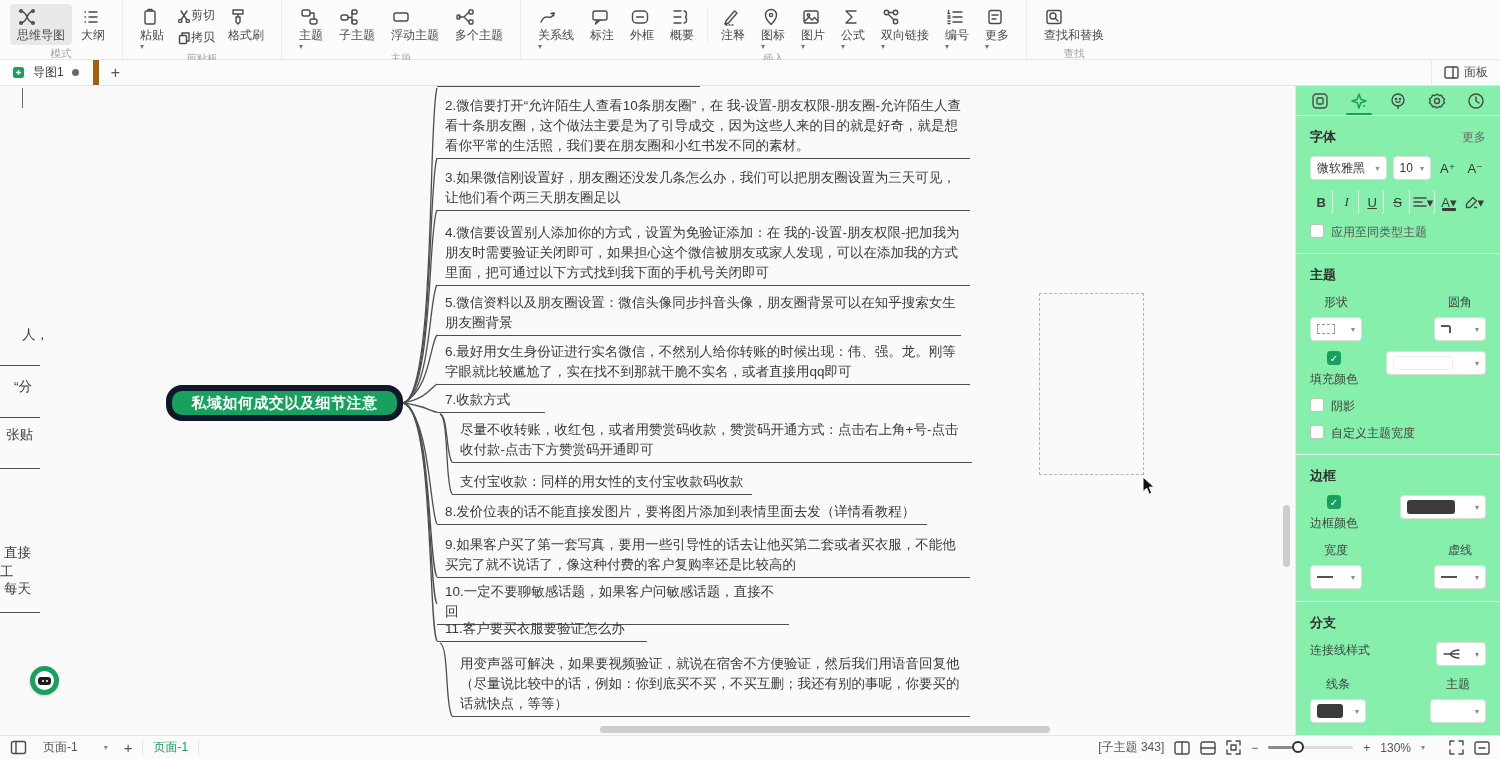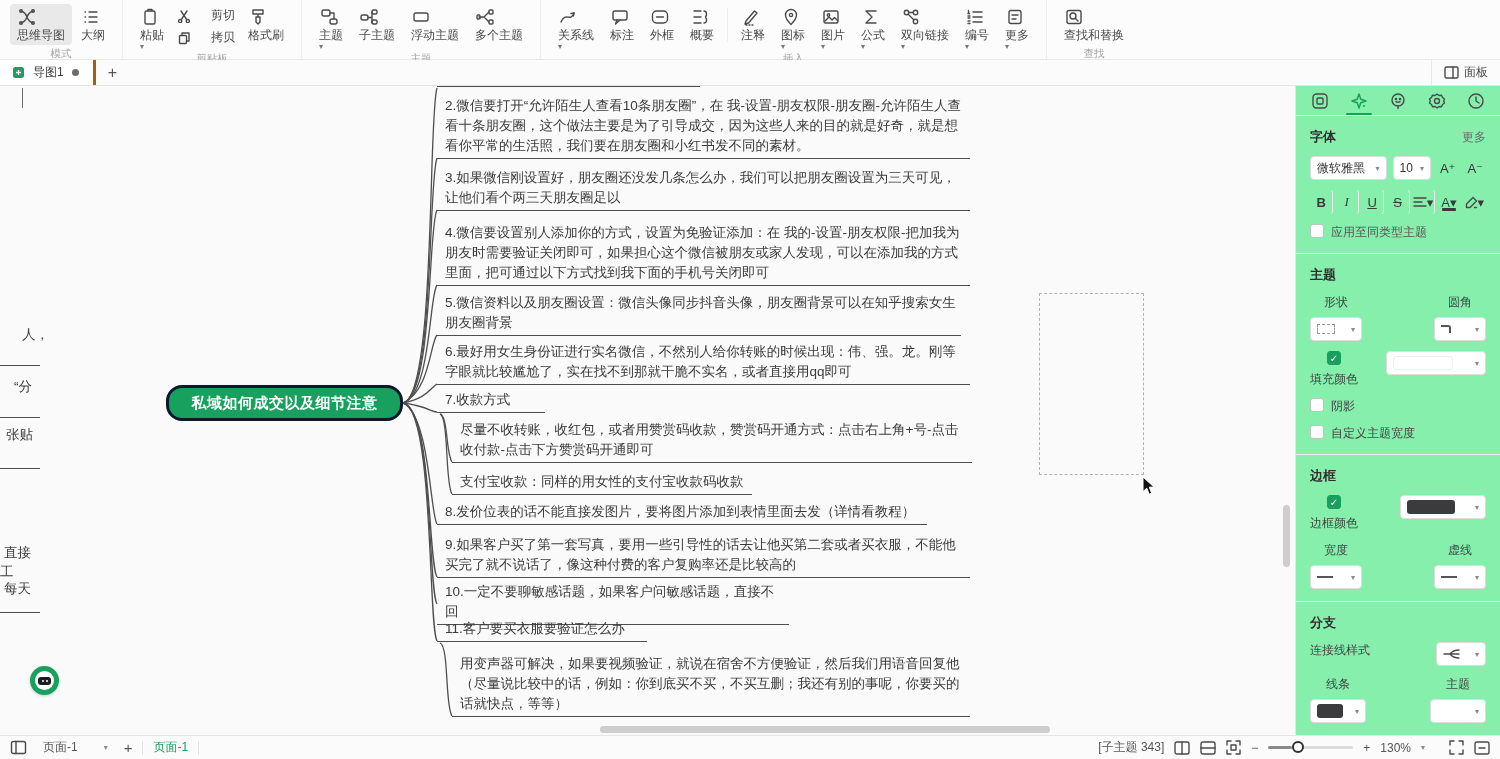"剪切" .sbtn { gap: 20px -> 0 }
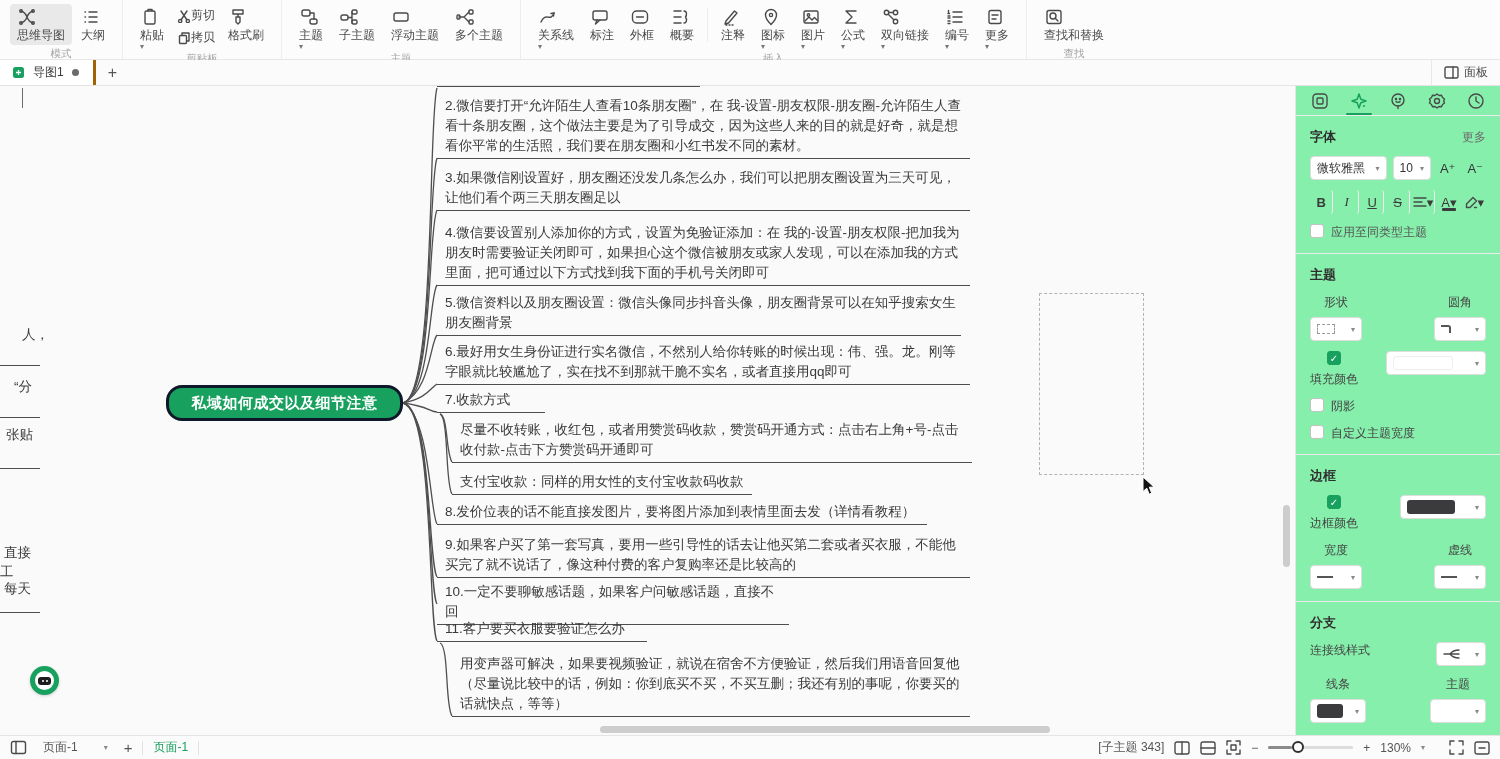"导图1" .doc-tab { border-right: 3px solid #a16207 -> 6px solid #a16207 }
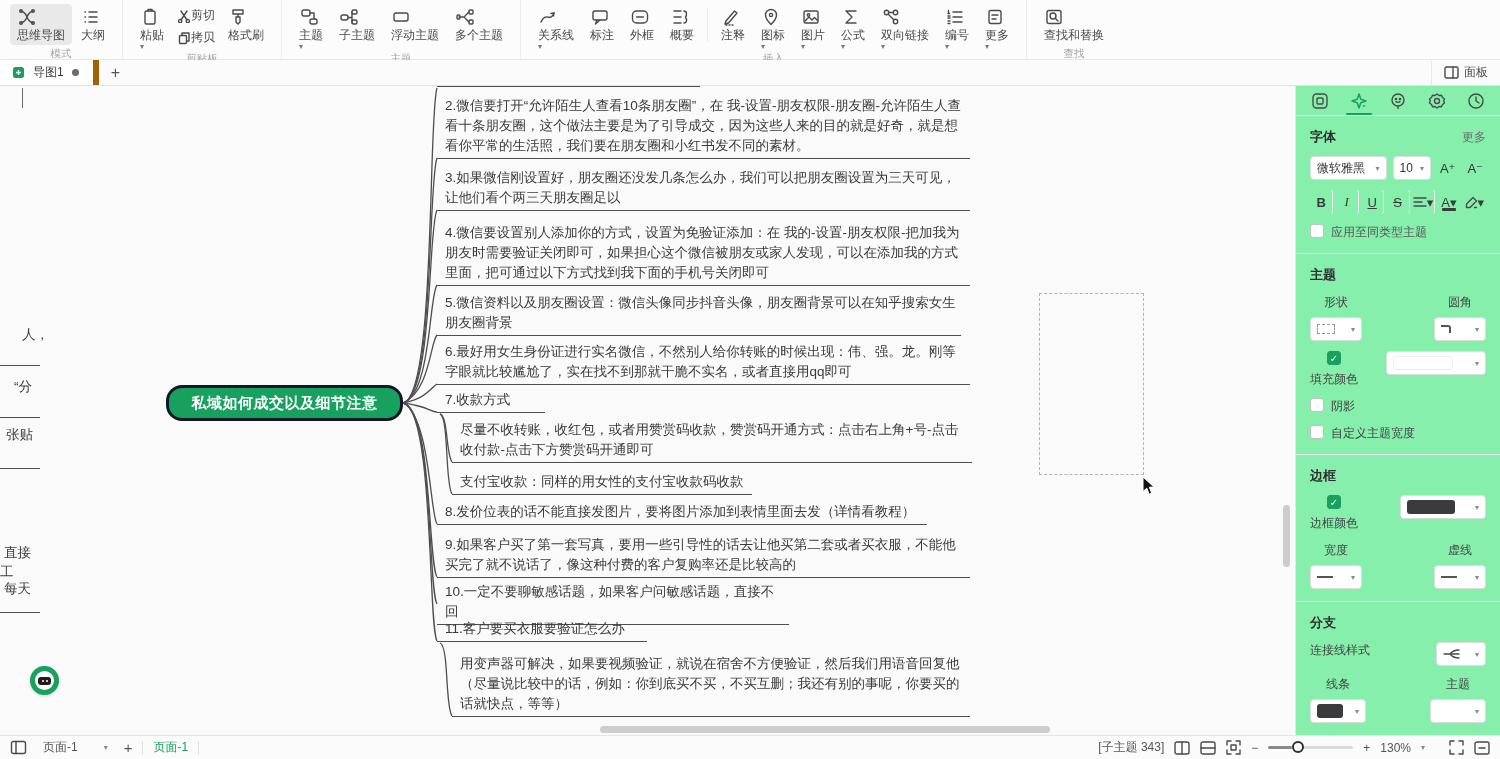"私域如何成交以及细节注意" .root-topic { border: 3px solid #0f172a -> 6px solid #0f172a }
